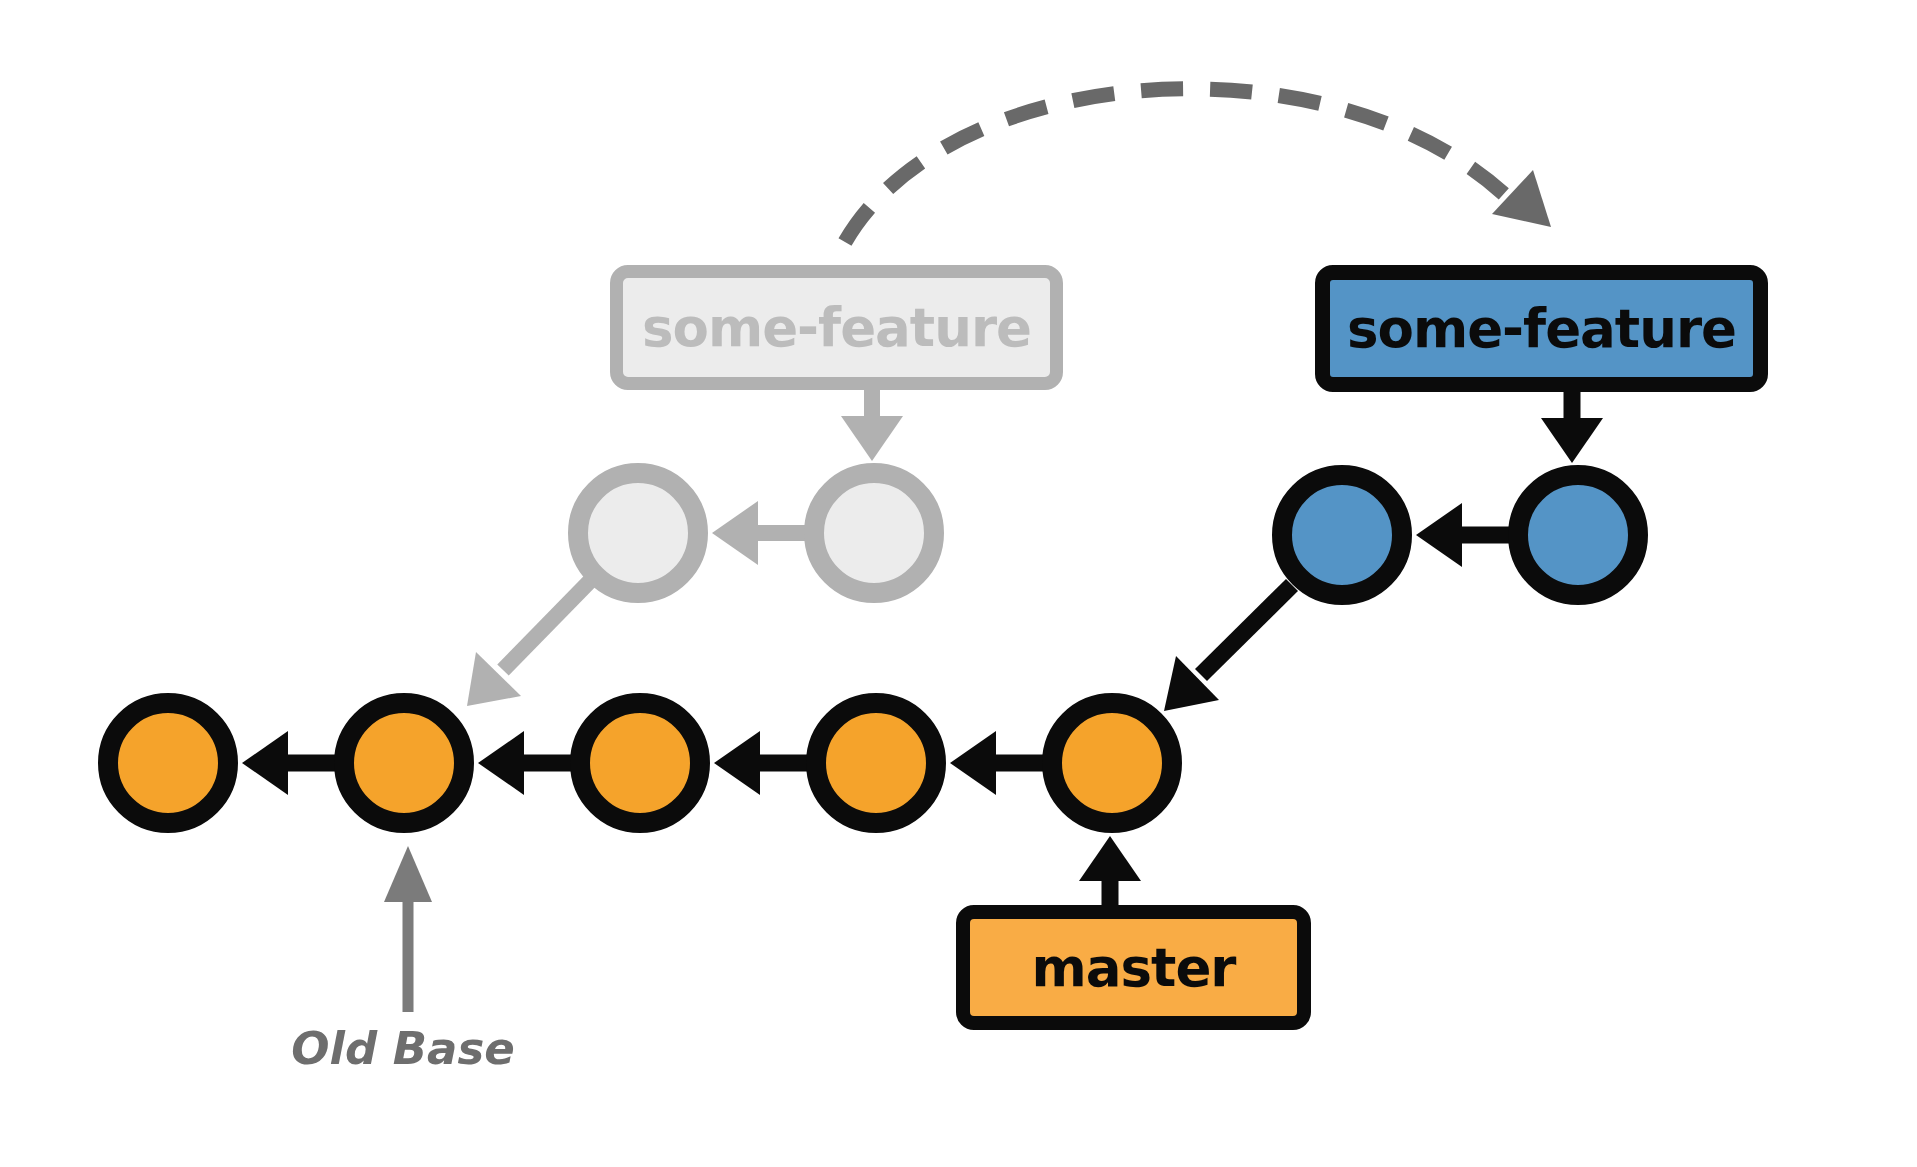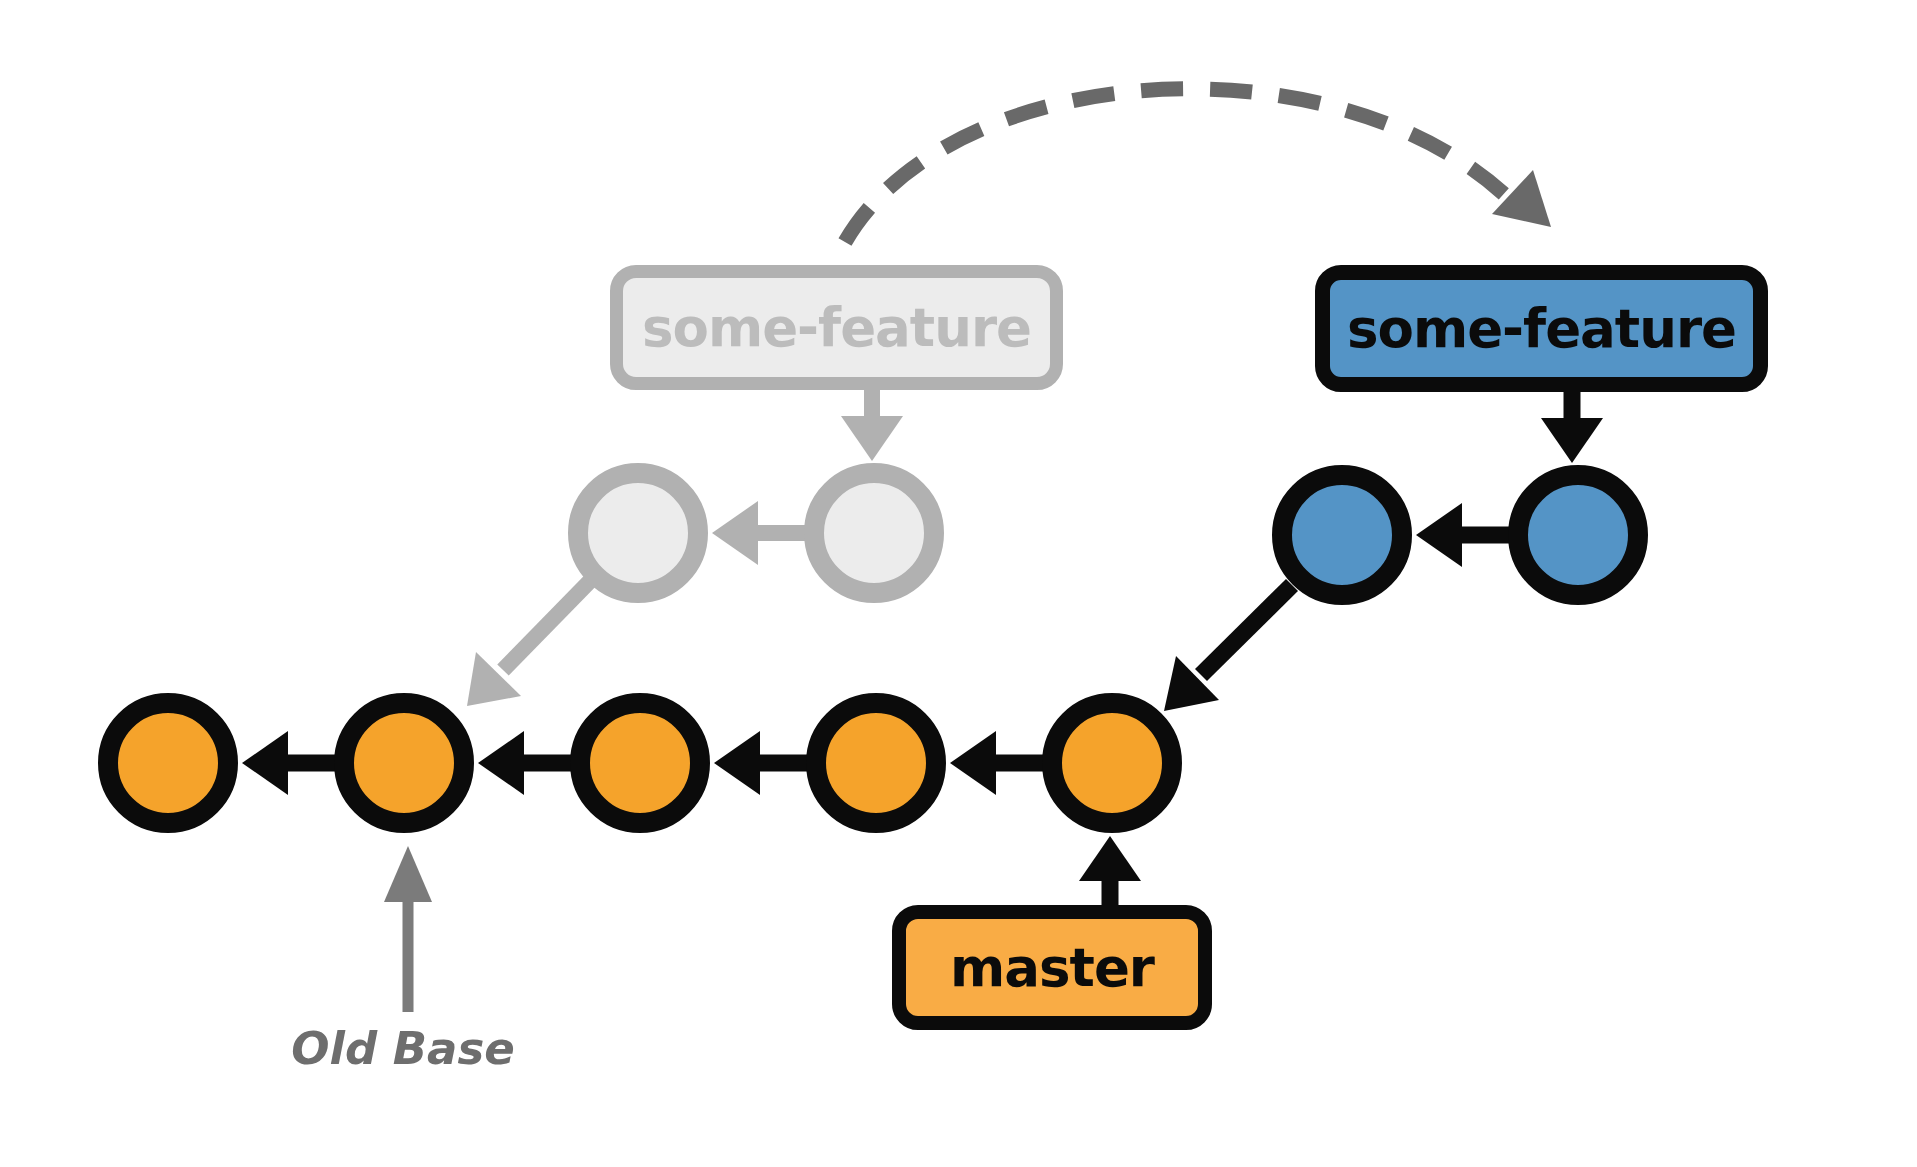"some-feature" .branch-label { border-radius: 26px -> 18px }
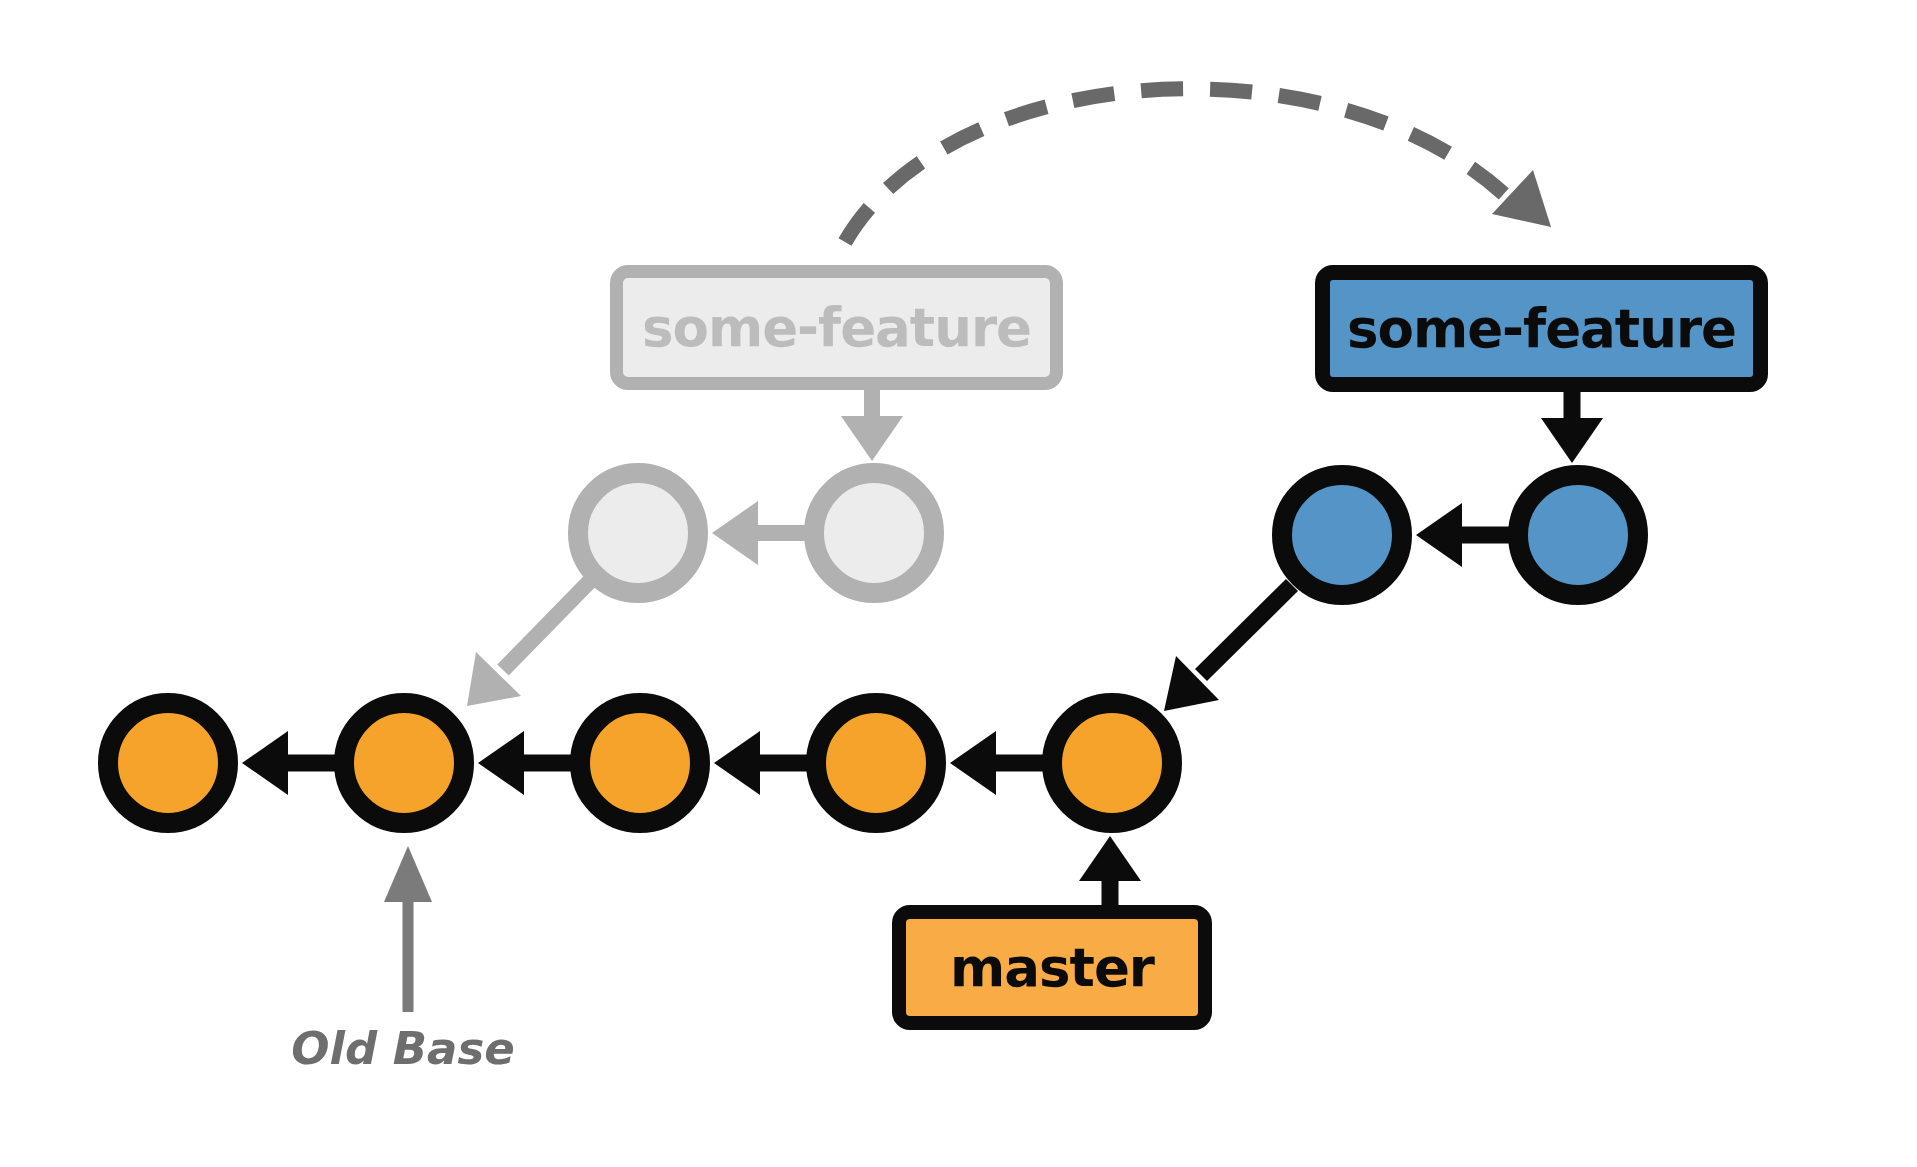"master" .label-master { left: 892px -> 956px; width: 320px -> 355px }
